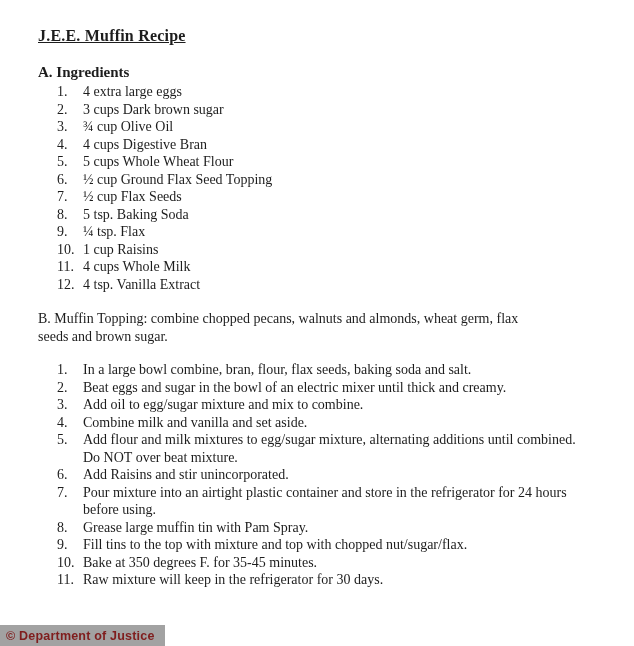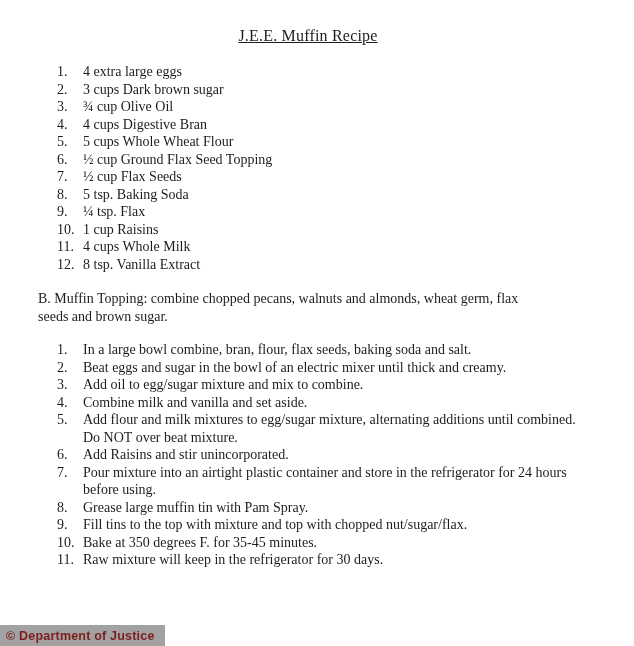"J.E.E. Muffin Recipe" .doc-title { font-weight: normal -> bold; text-align: center -> left }
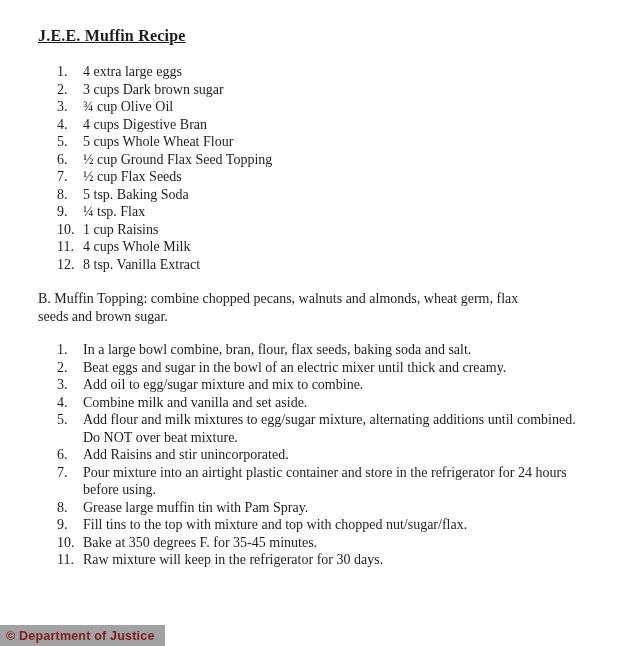"A. Ingredients" h2.section-heading { html: none -> <h2>A. Ingredients</h2> }
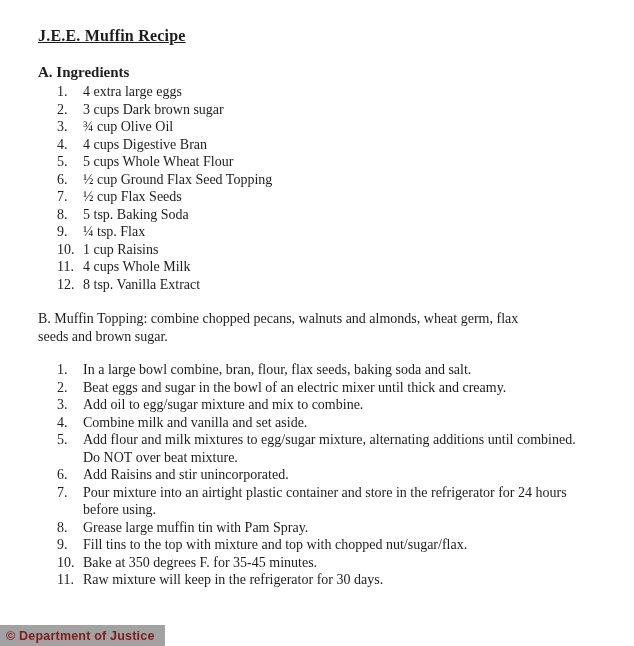"8 tsp. Vanilla Extract" span.txt { text: 8 -> 4 }
